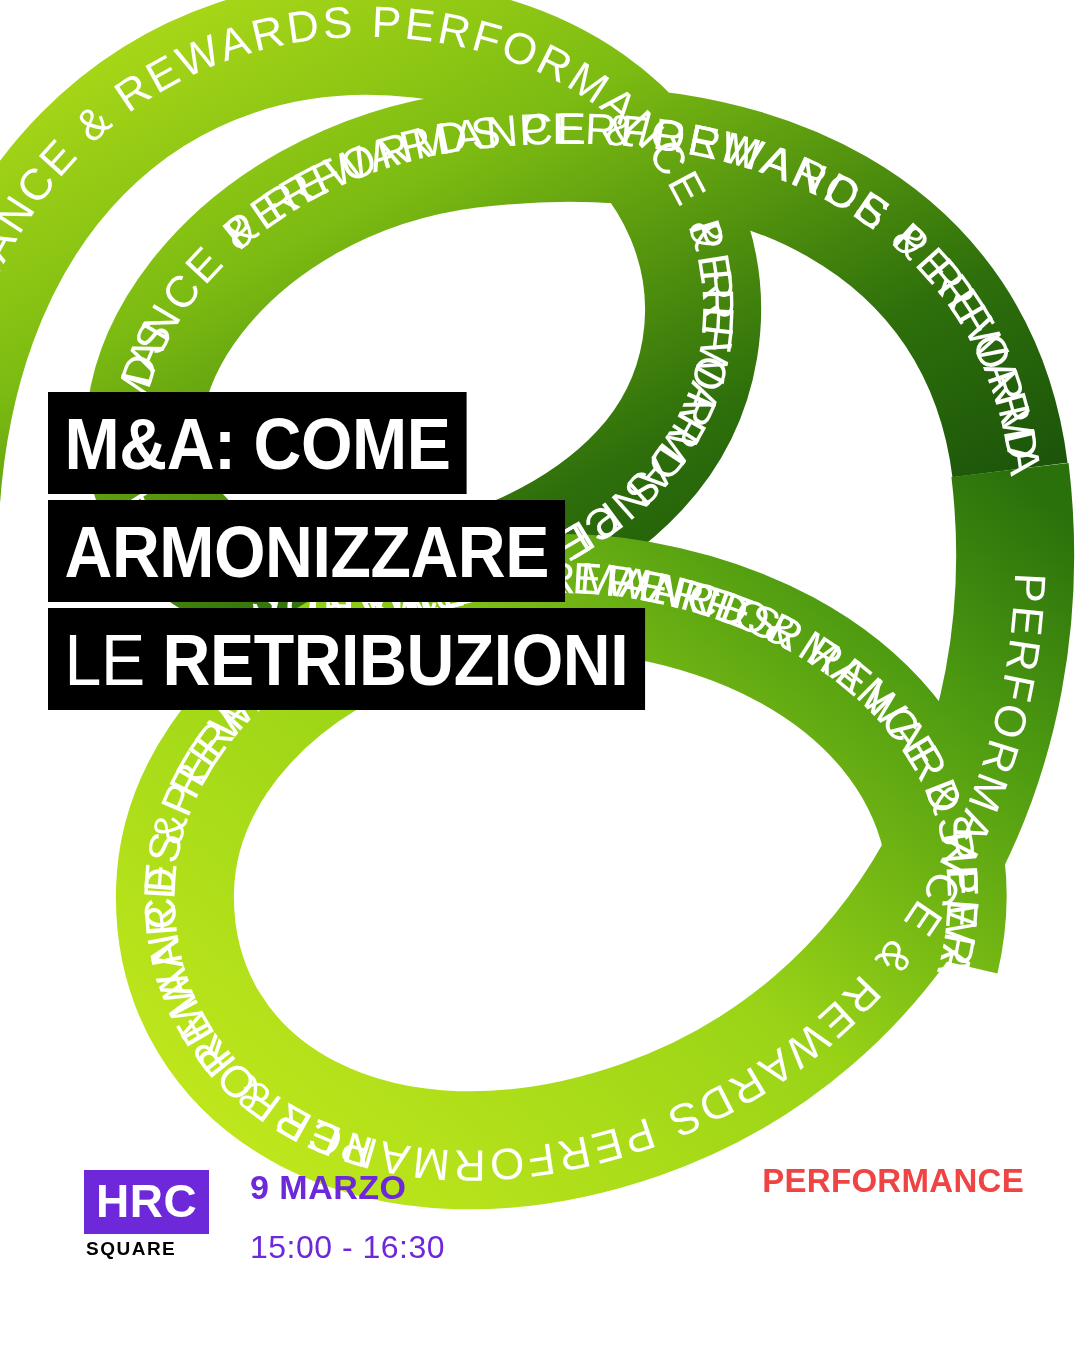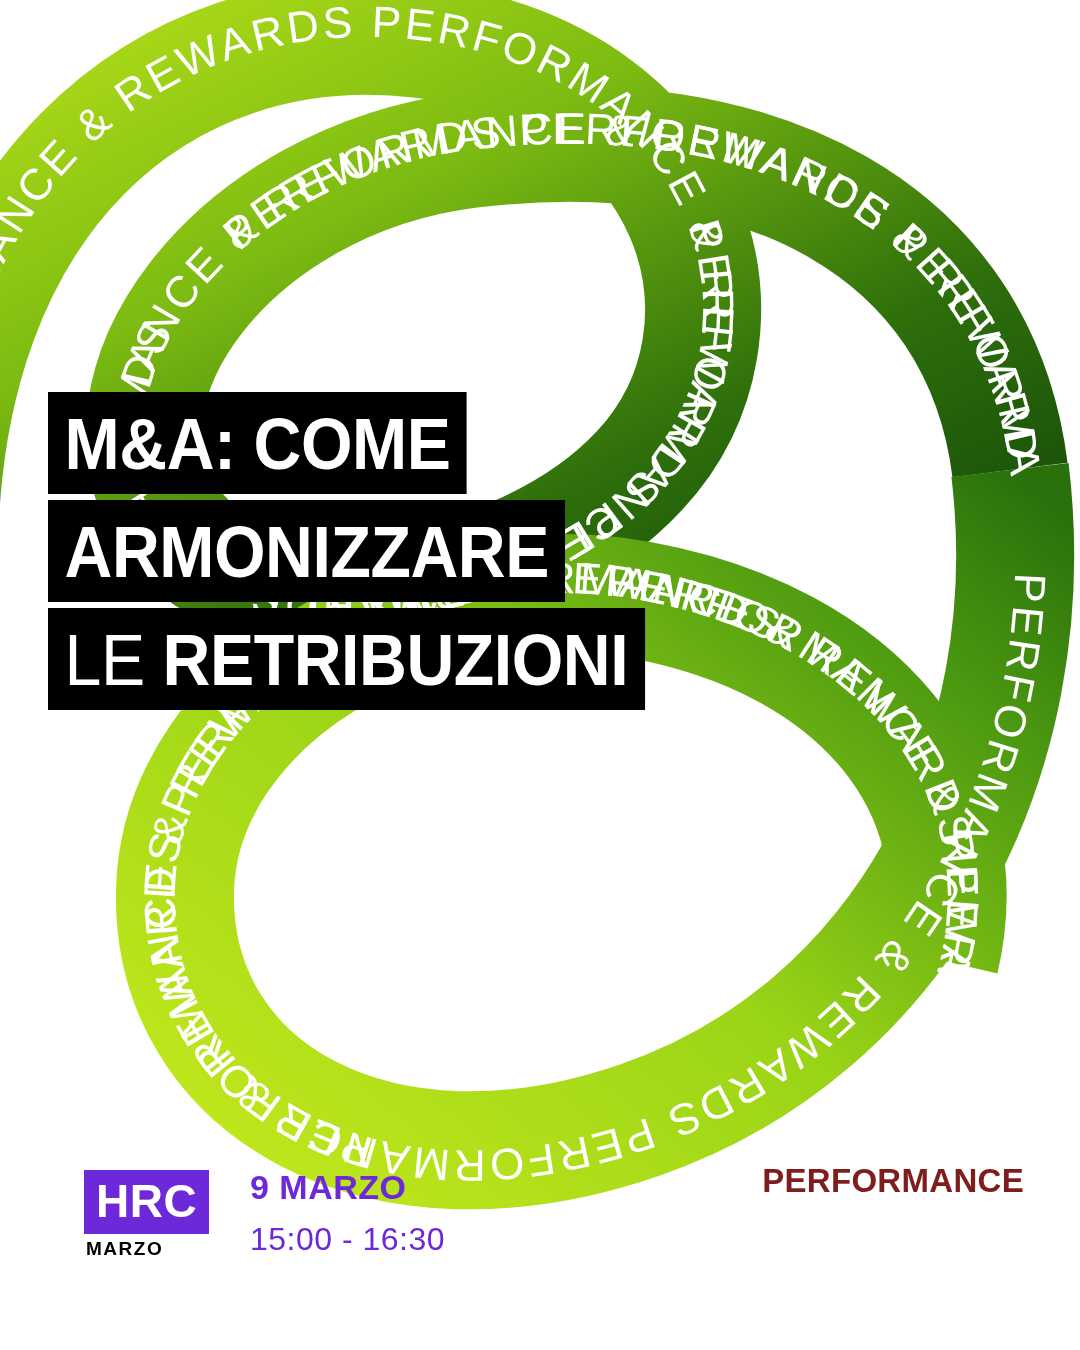"PERFORMANCE" #brand-tagline { color: #7f1d1d -> #ef4444 }
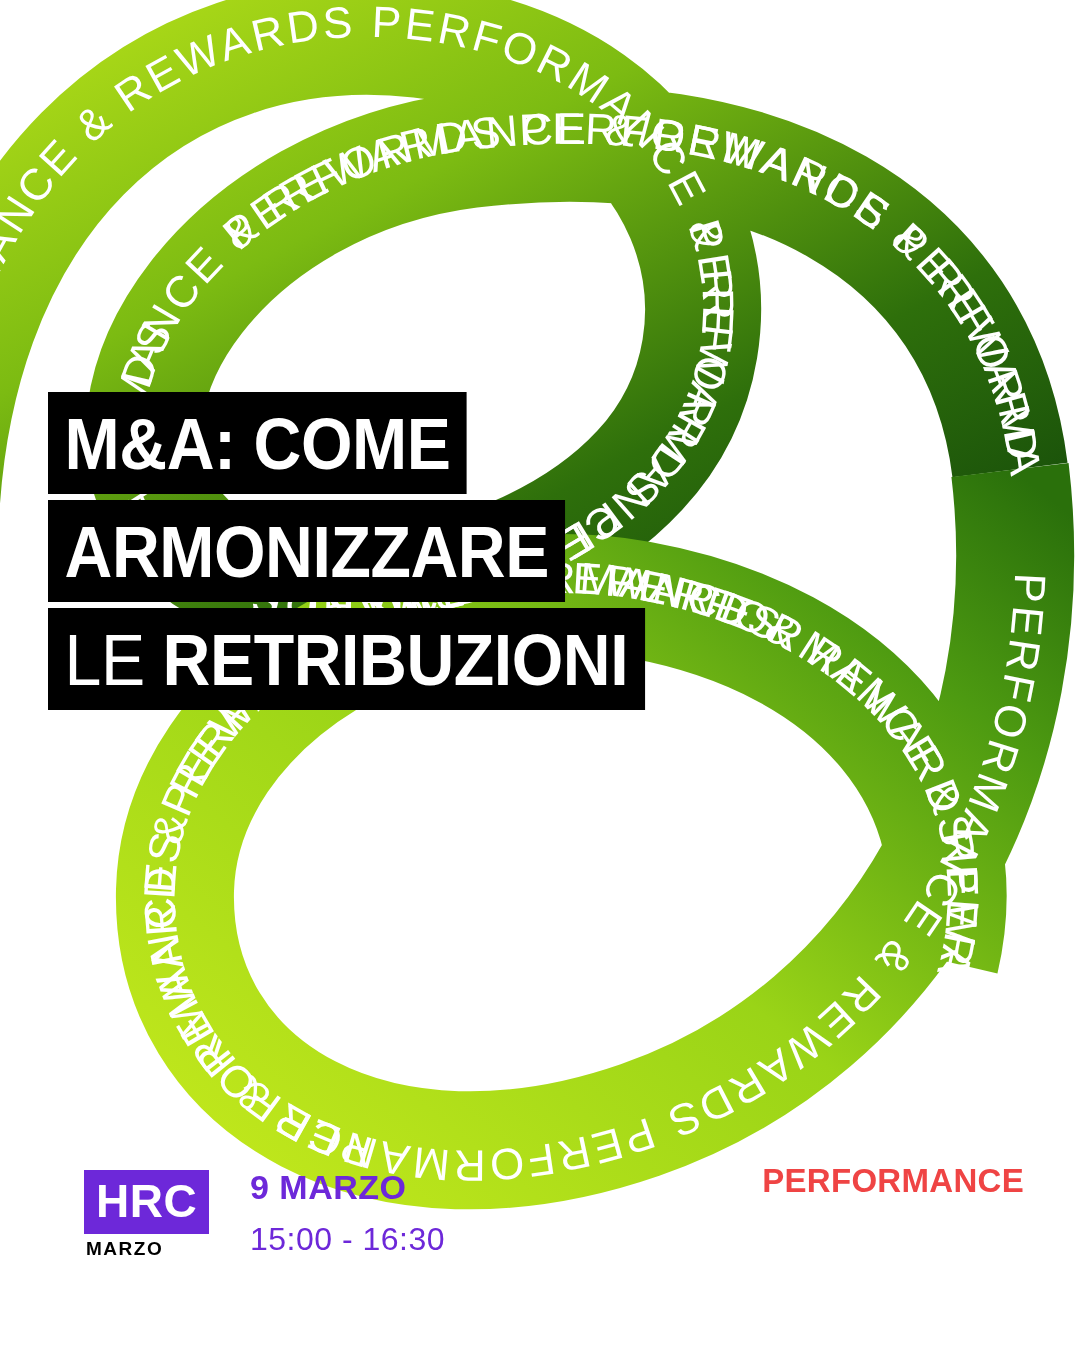"MARZO" div { text: MARZO -> SQUARE }
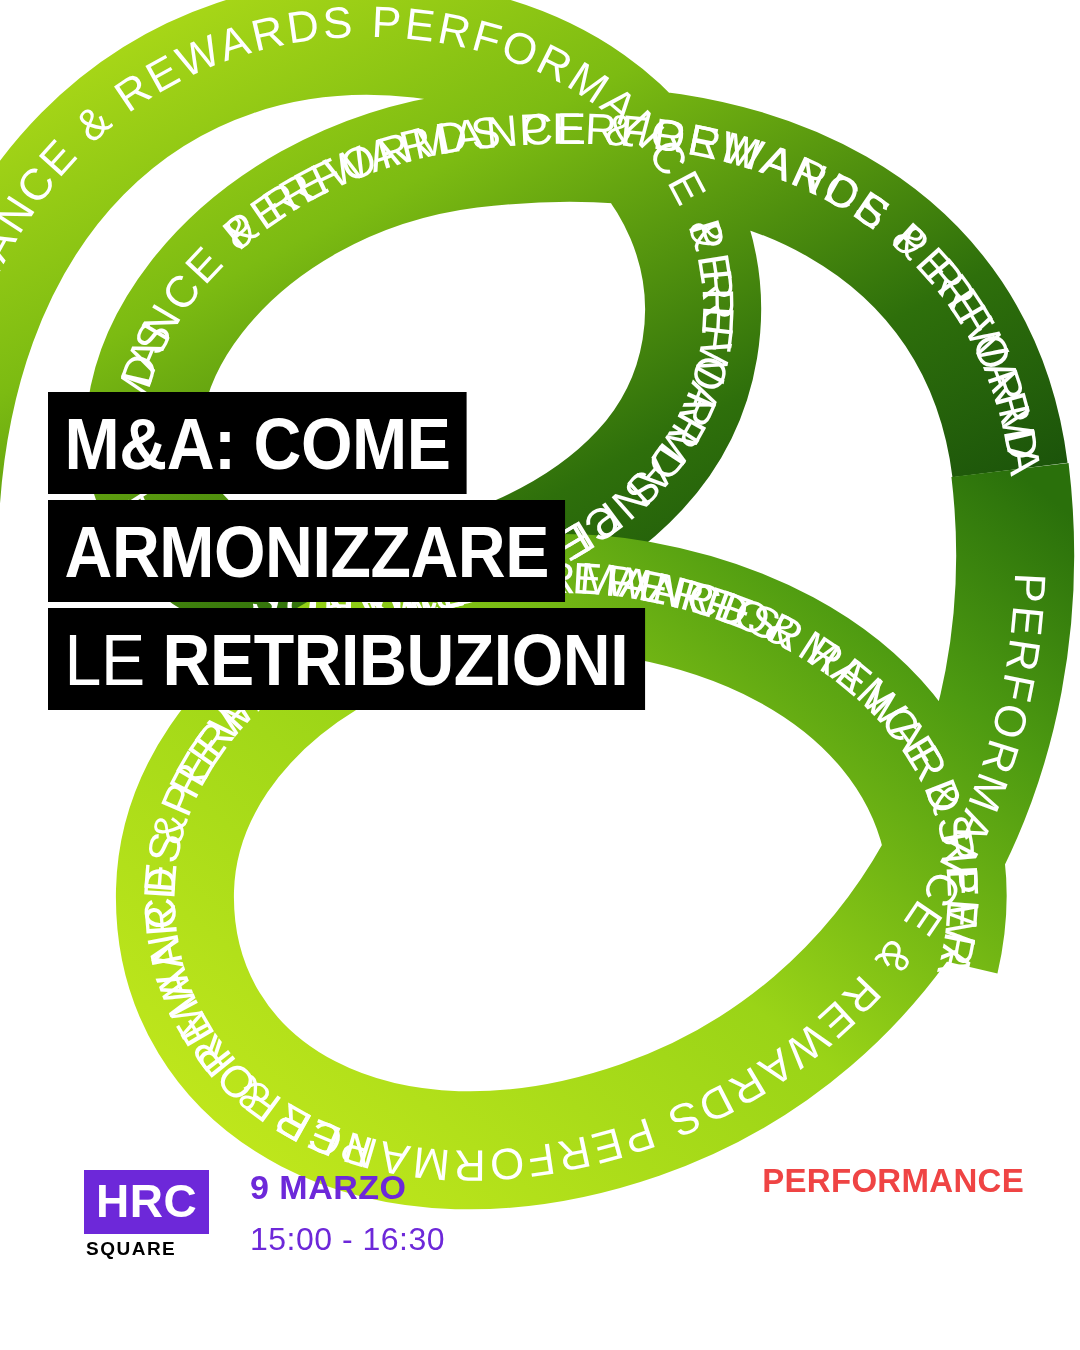"15:00 - 16:30" #event-time { margin-top: 12px -> 20px }
